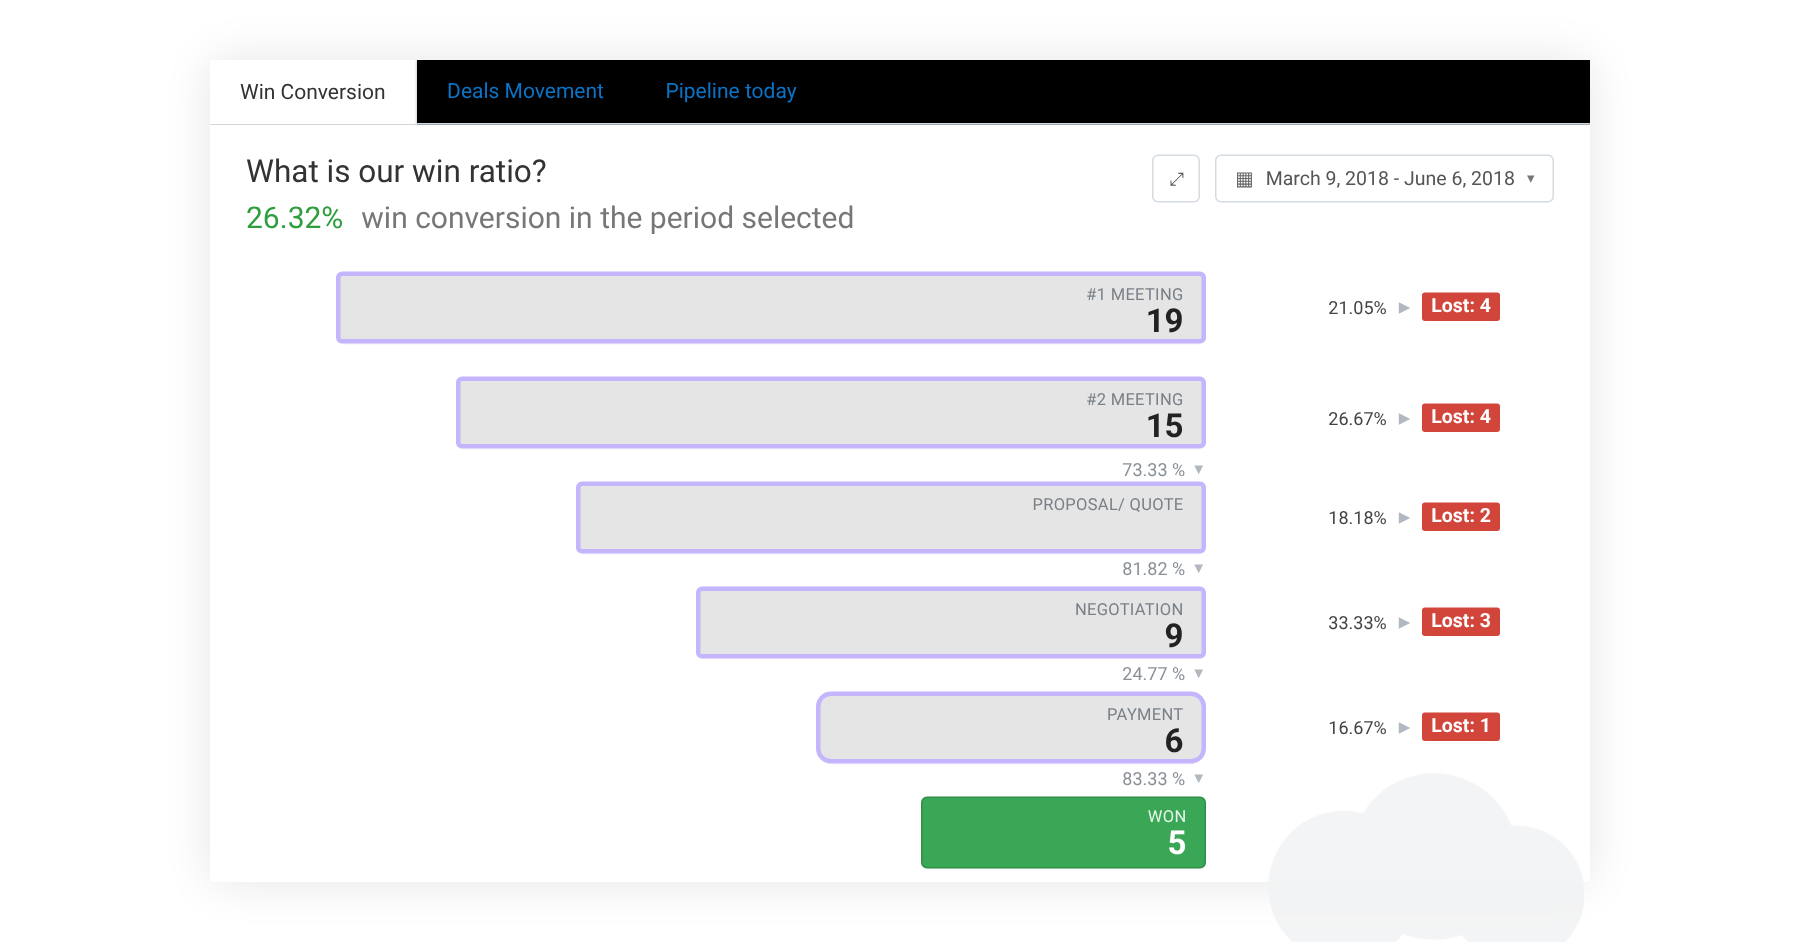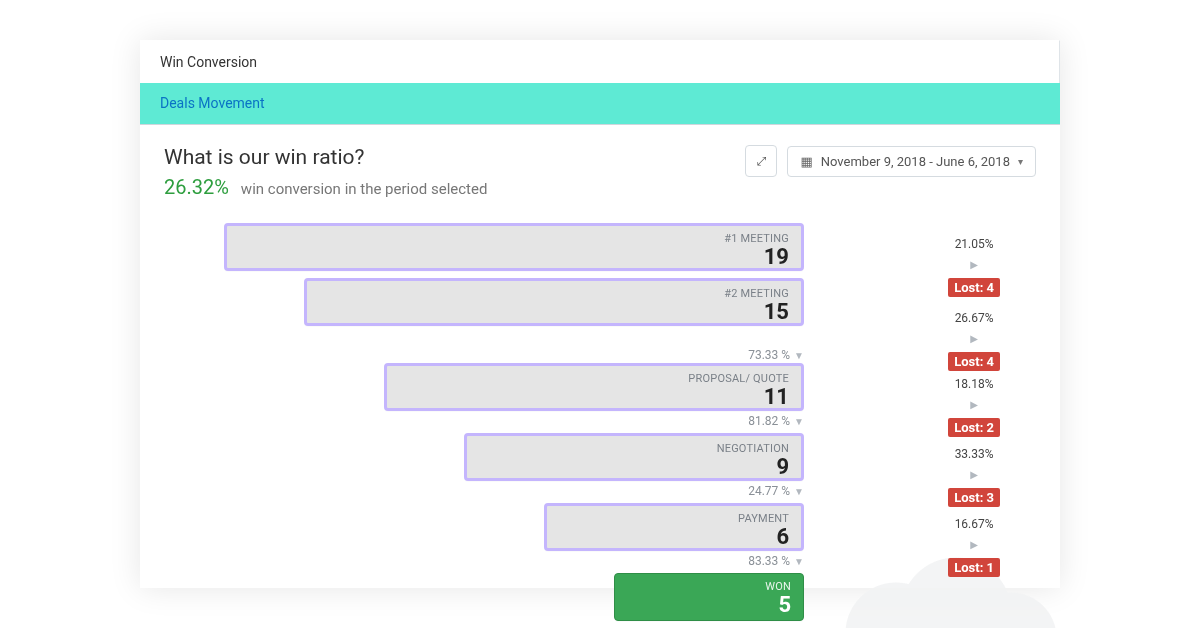"Win Conversion" .tabs { background: #5eead4 -> #000000; flex-direction: column -> none }
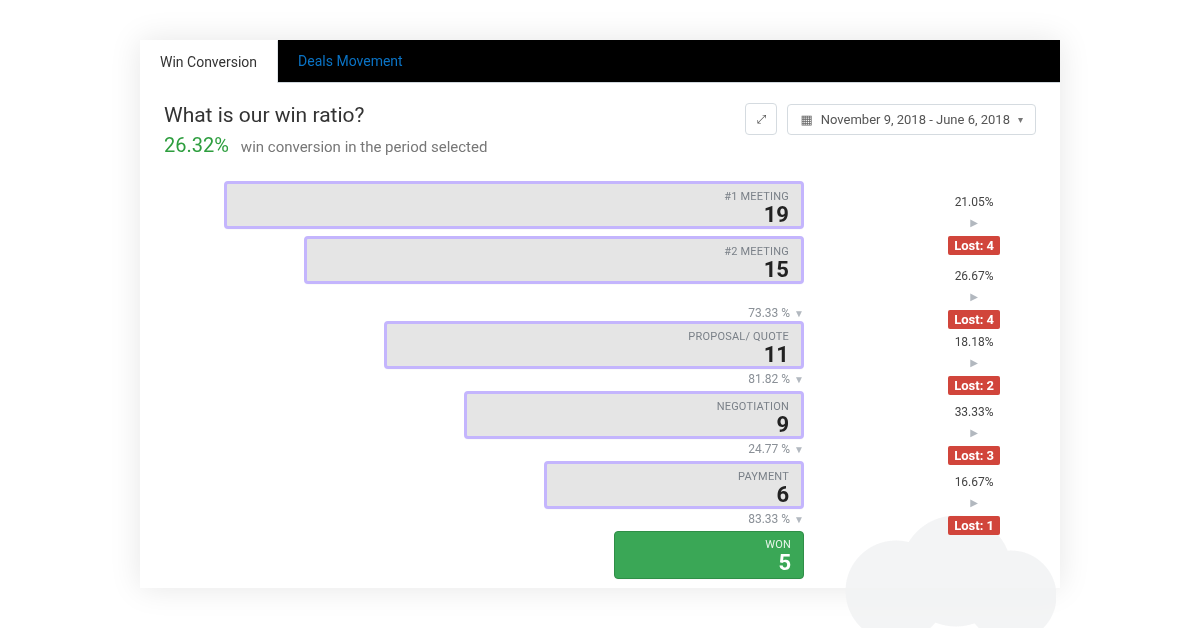"Pipeline today" div.tab { html: none -> <div>Pipeline today</div> }
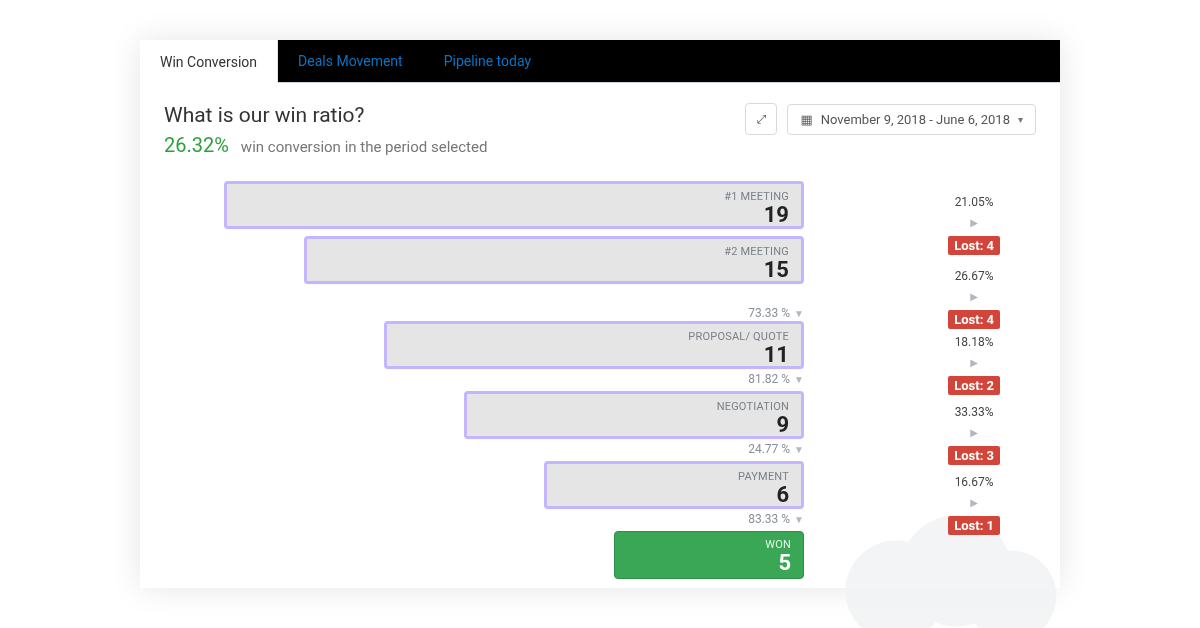"November 9, 2018 - June" span { text: November -> March }
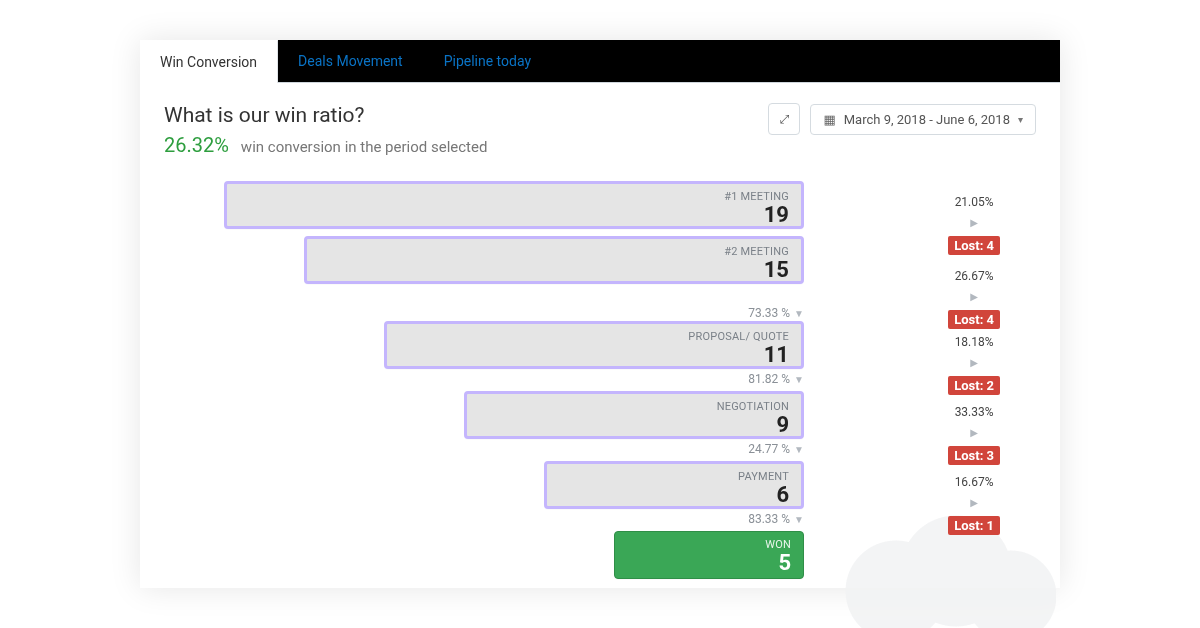"win conversion in the period" .pct-label { font-size: 15px -> 20px }
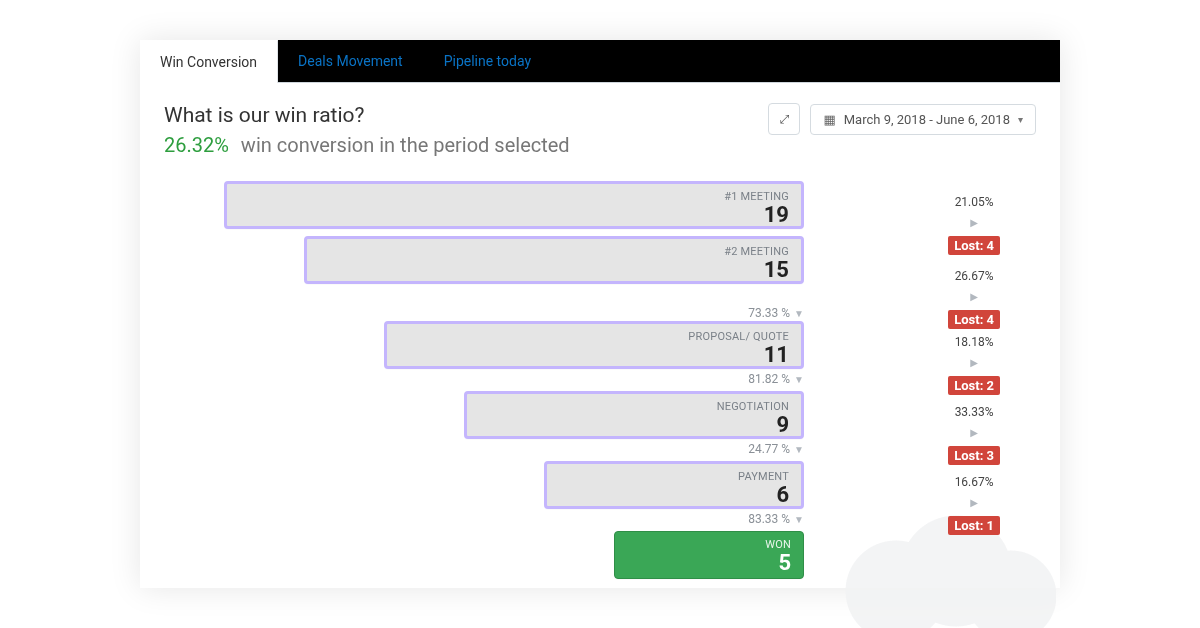"21.05%" .lost-cell { flex-direction: column -> none }
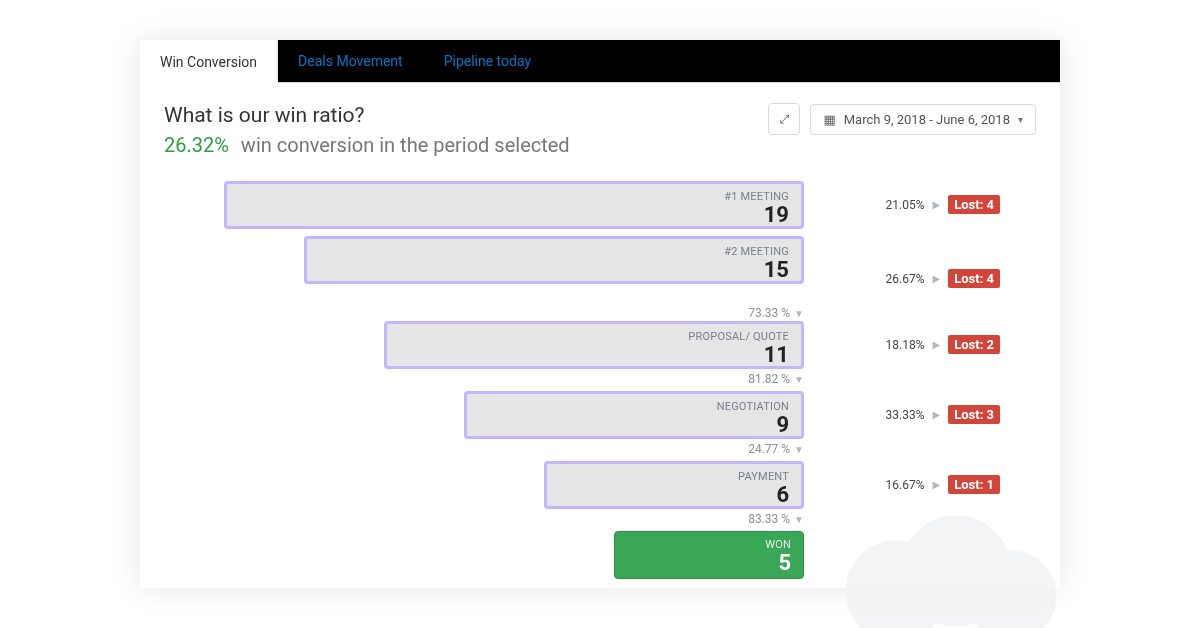"#2 MEETING" div.stage-row { top: 55px -> 70px }
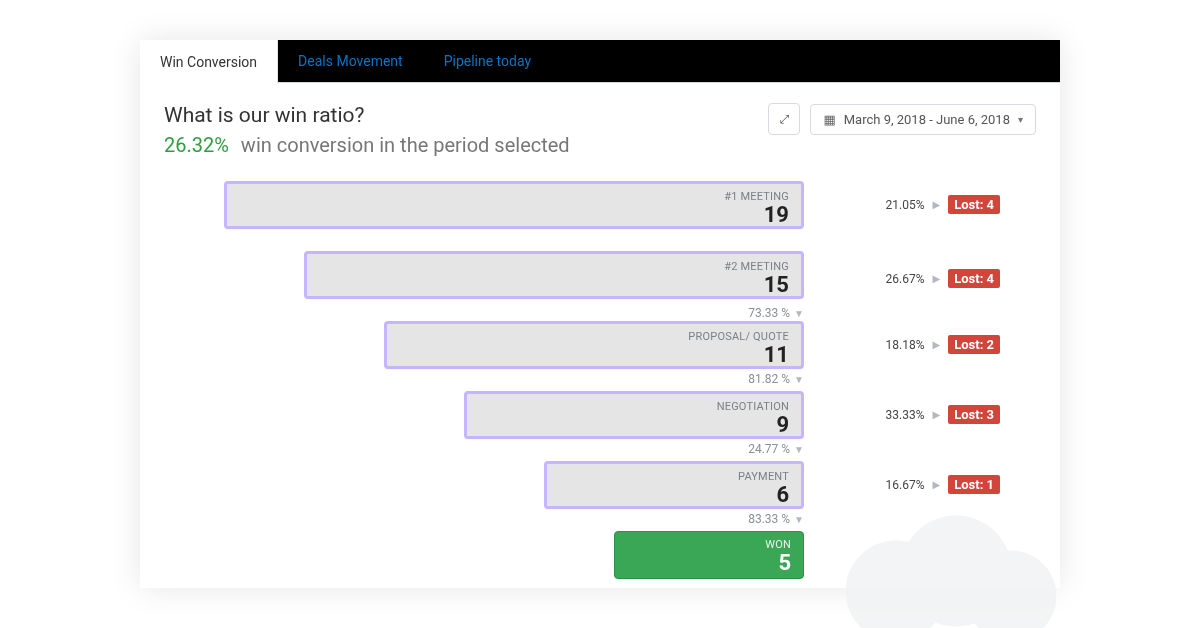"11" div.stage-count { html: <div>11</div> -> none }
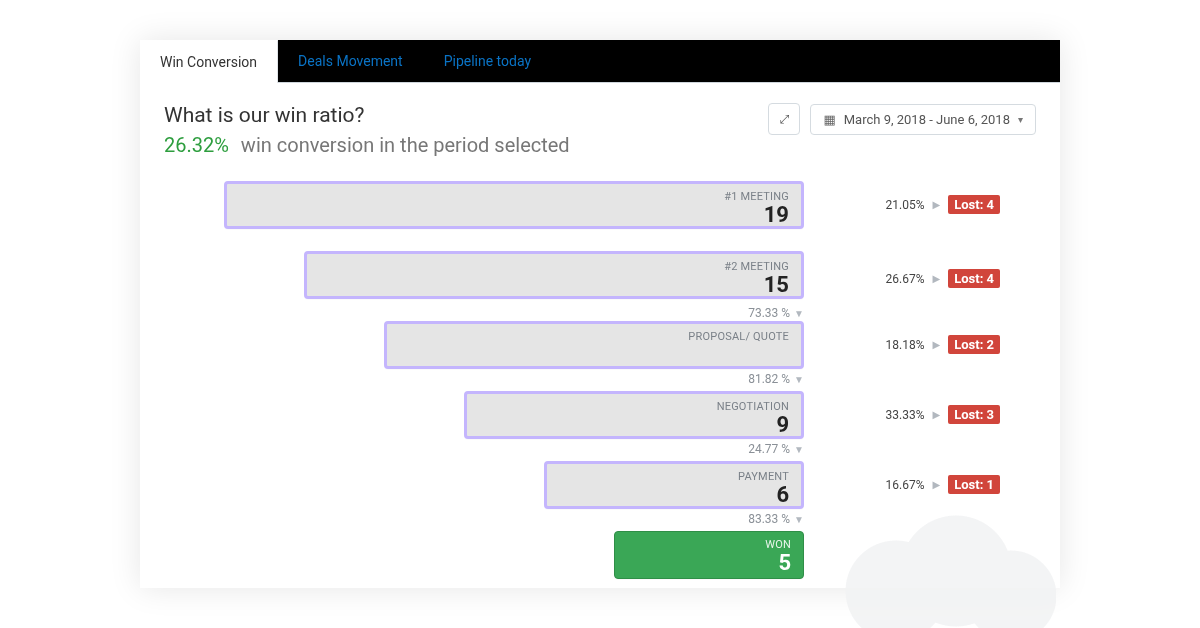"PAYMENT" div.stage-box { border-radius: none -> 10px }
